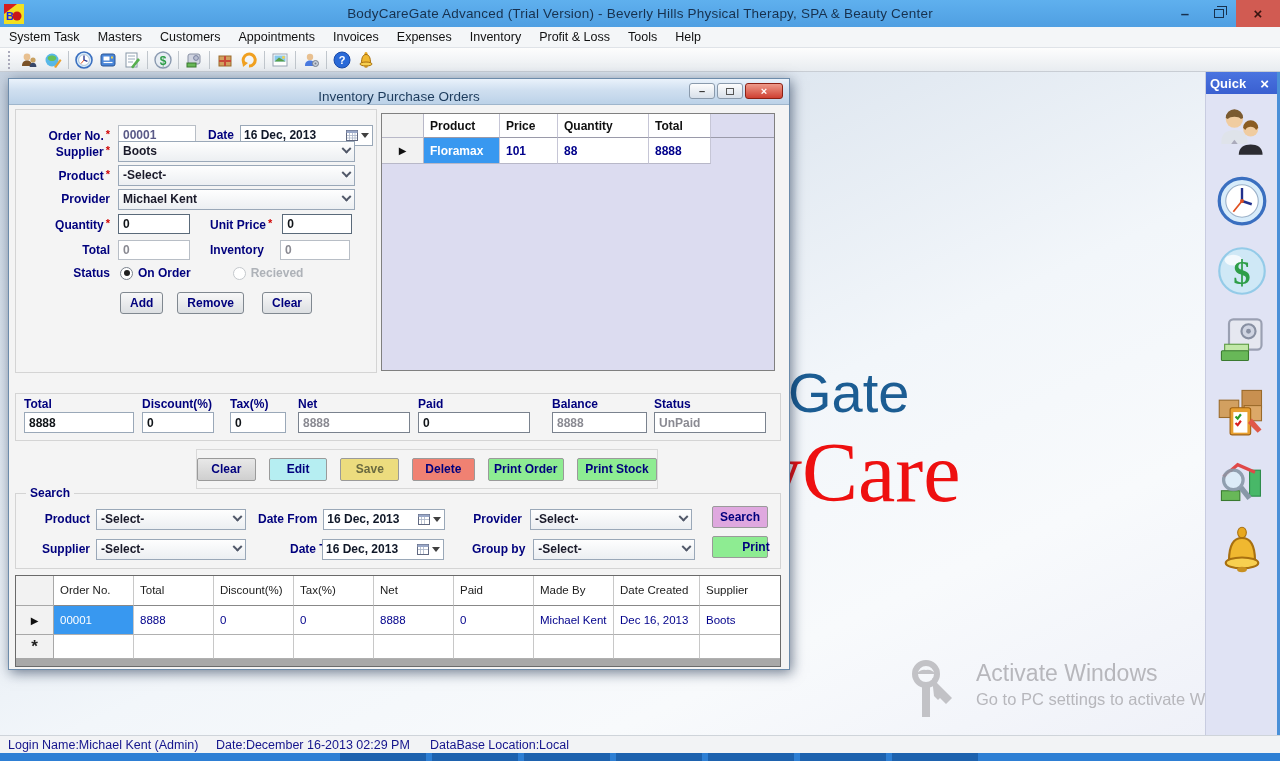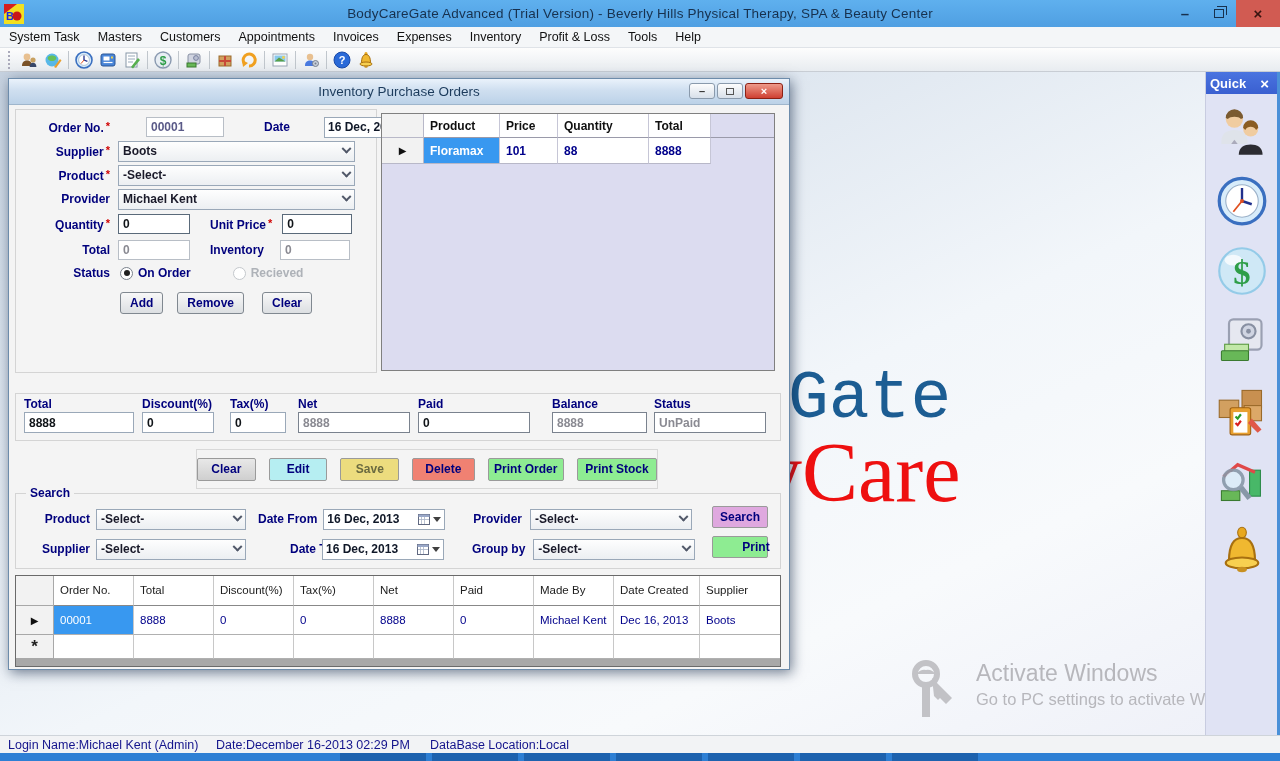"Inventory Purchase Orders" .dlg-title { align-items: center -> flex-end }
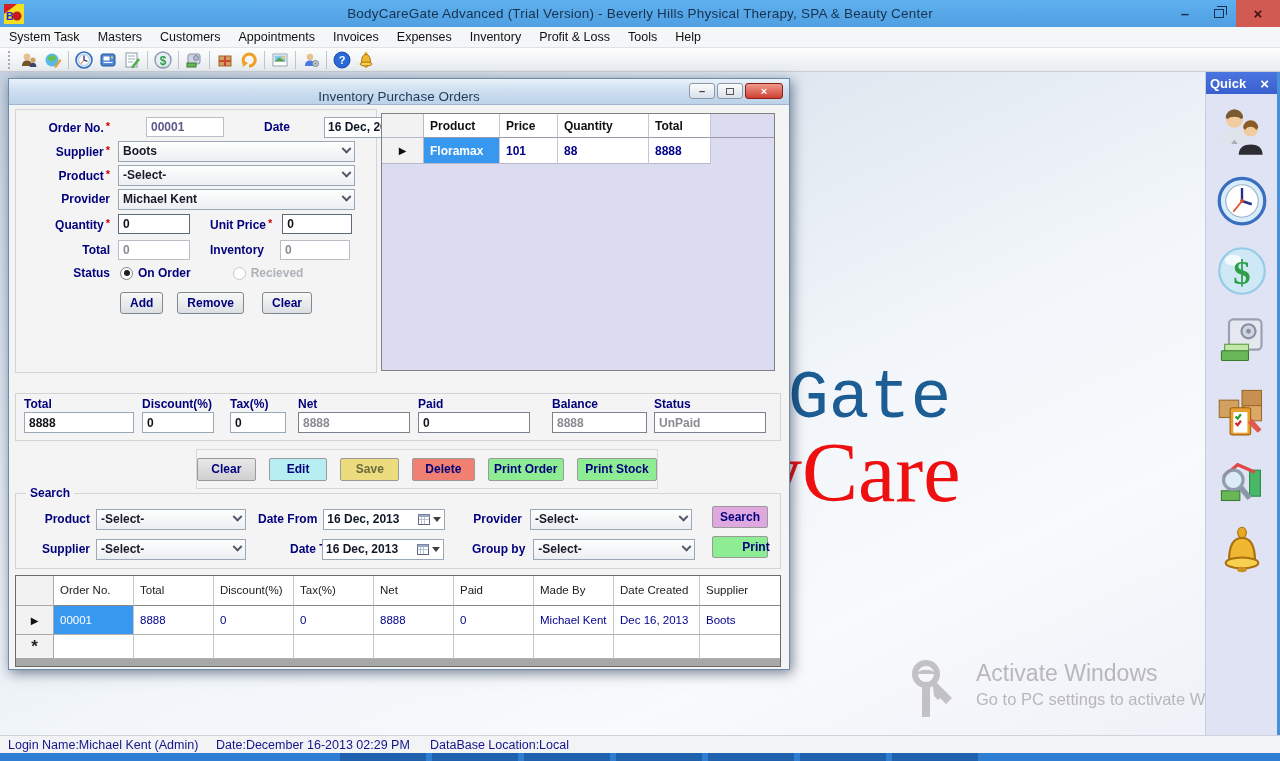"Order No. *" div.fr { gap: 28px -> none; top: 6px -> 14px }
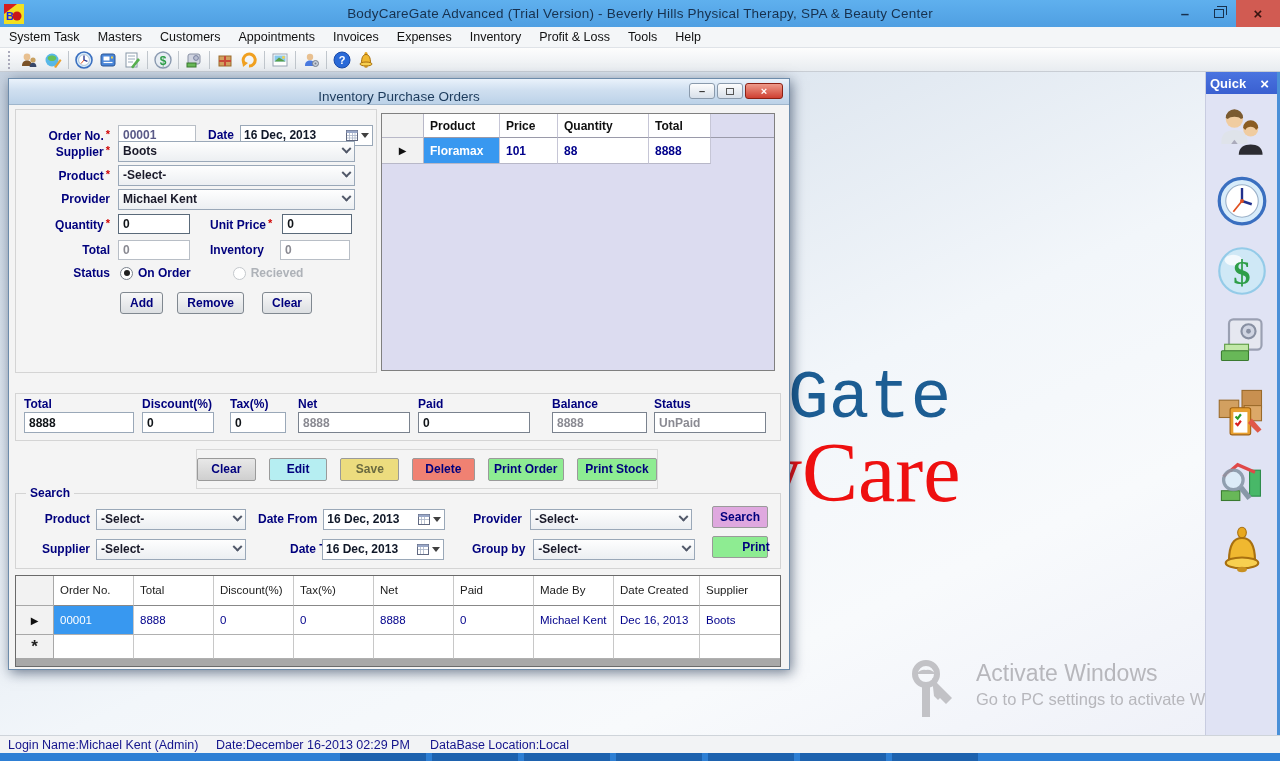"Gate" .wm1 { font-family: Liberation Mono, monospace -> Liberation Sans, sans-serif; font-size: 68px -> 56px }
